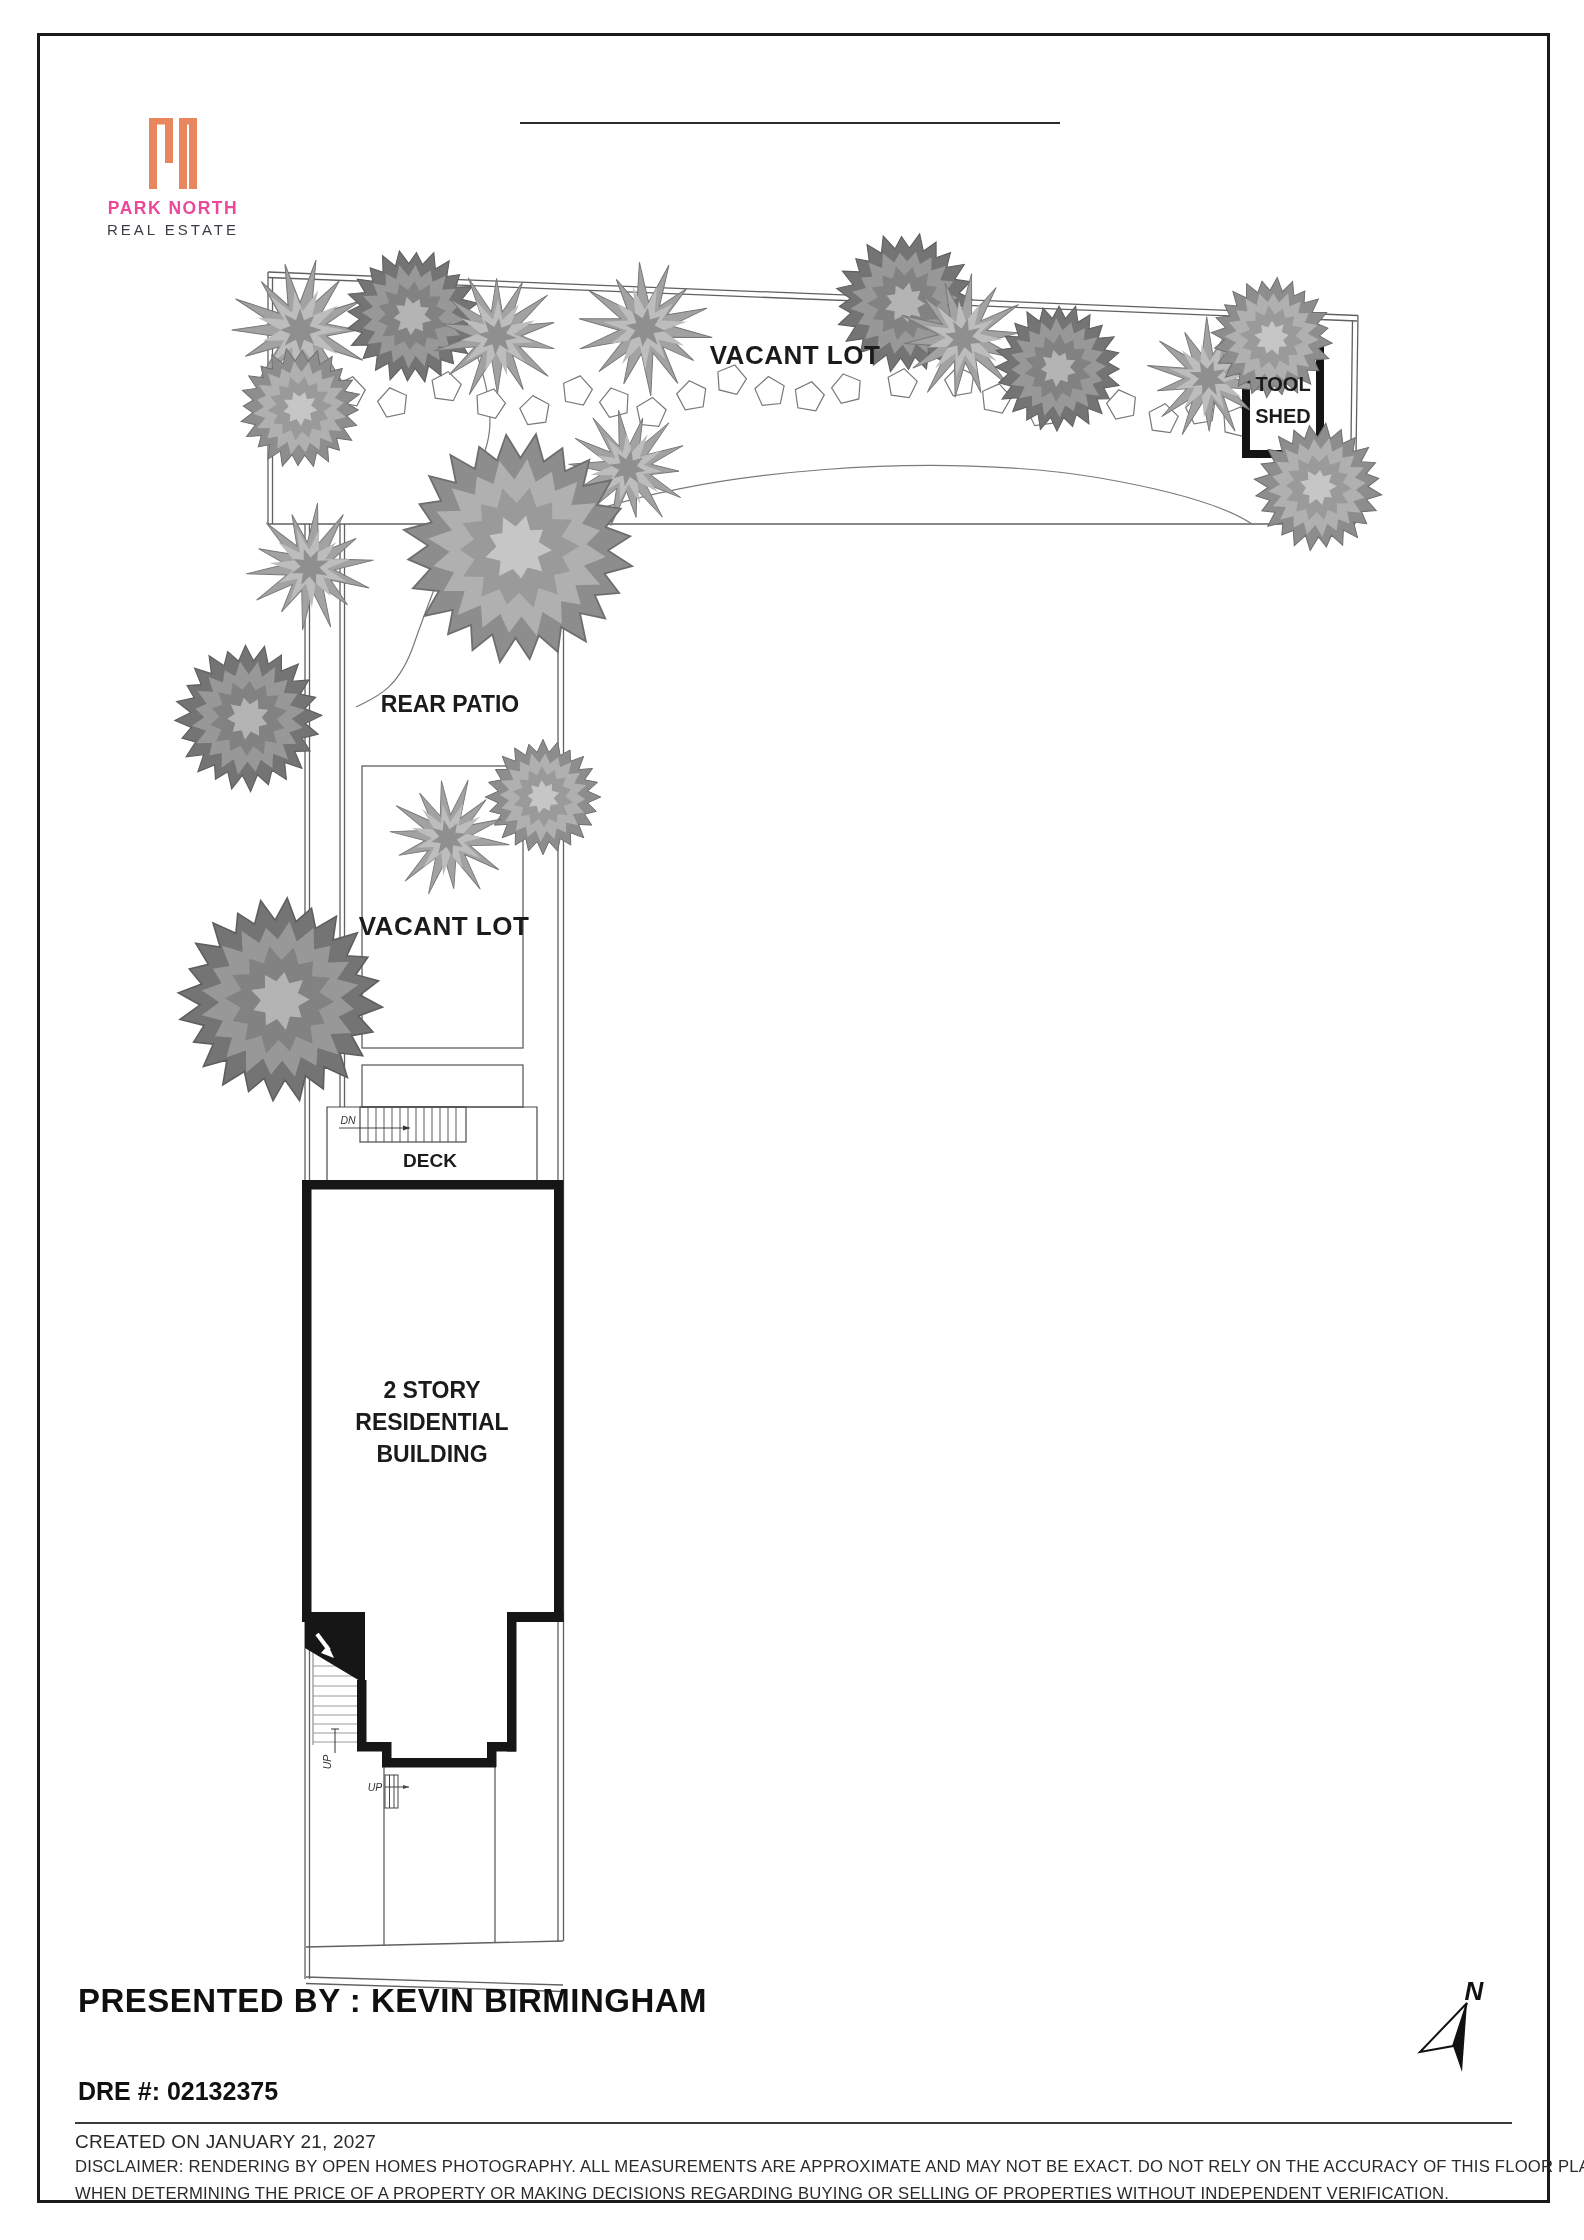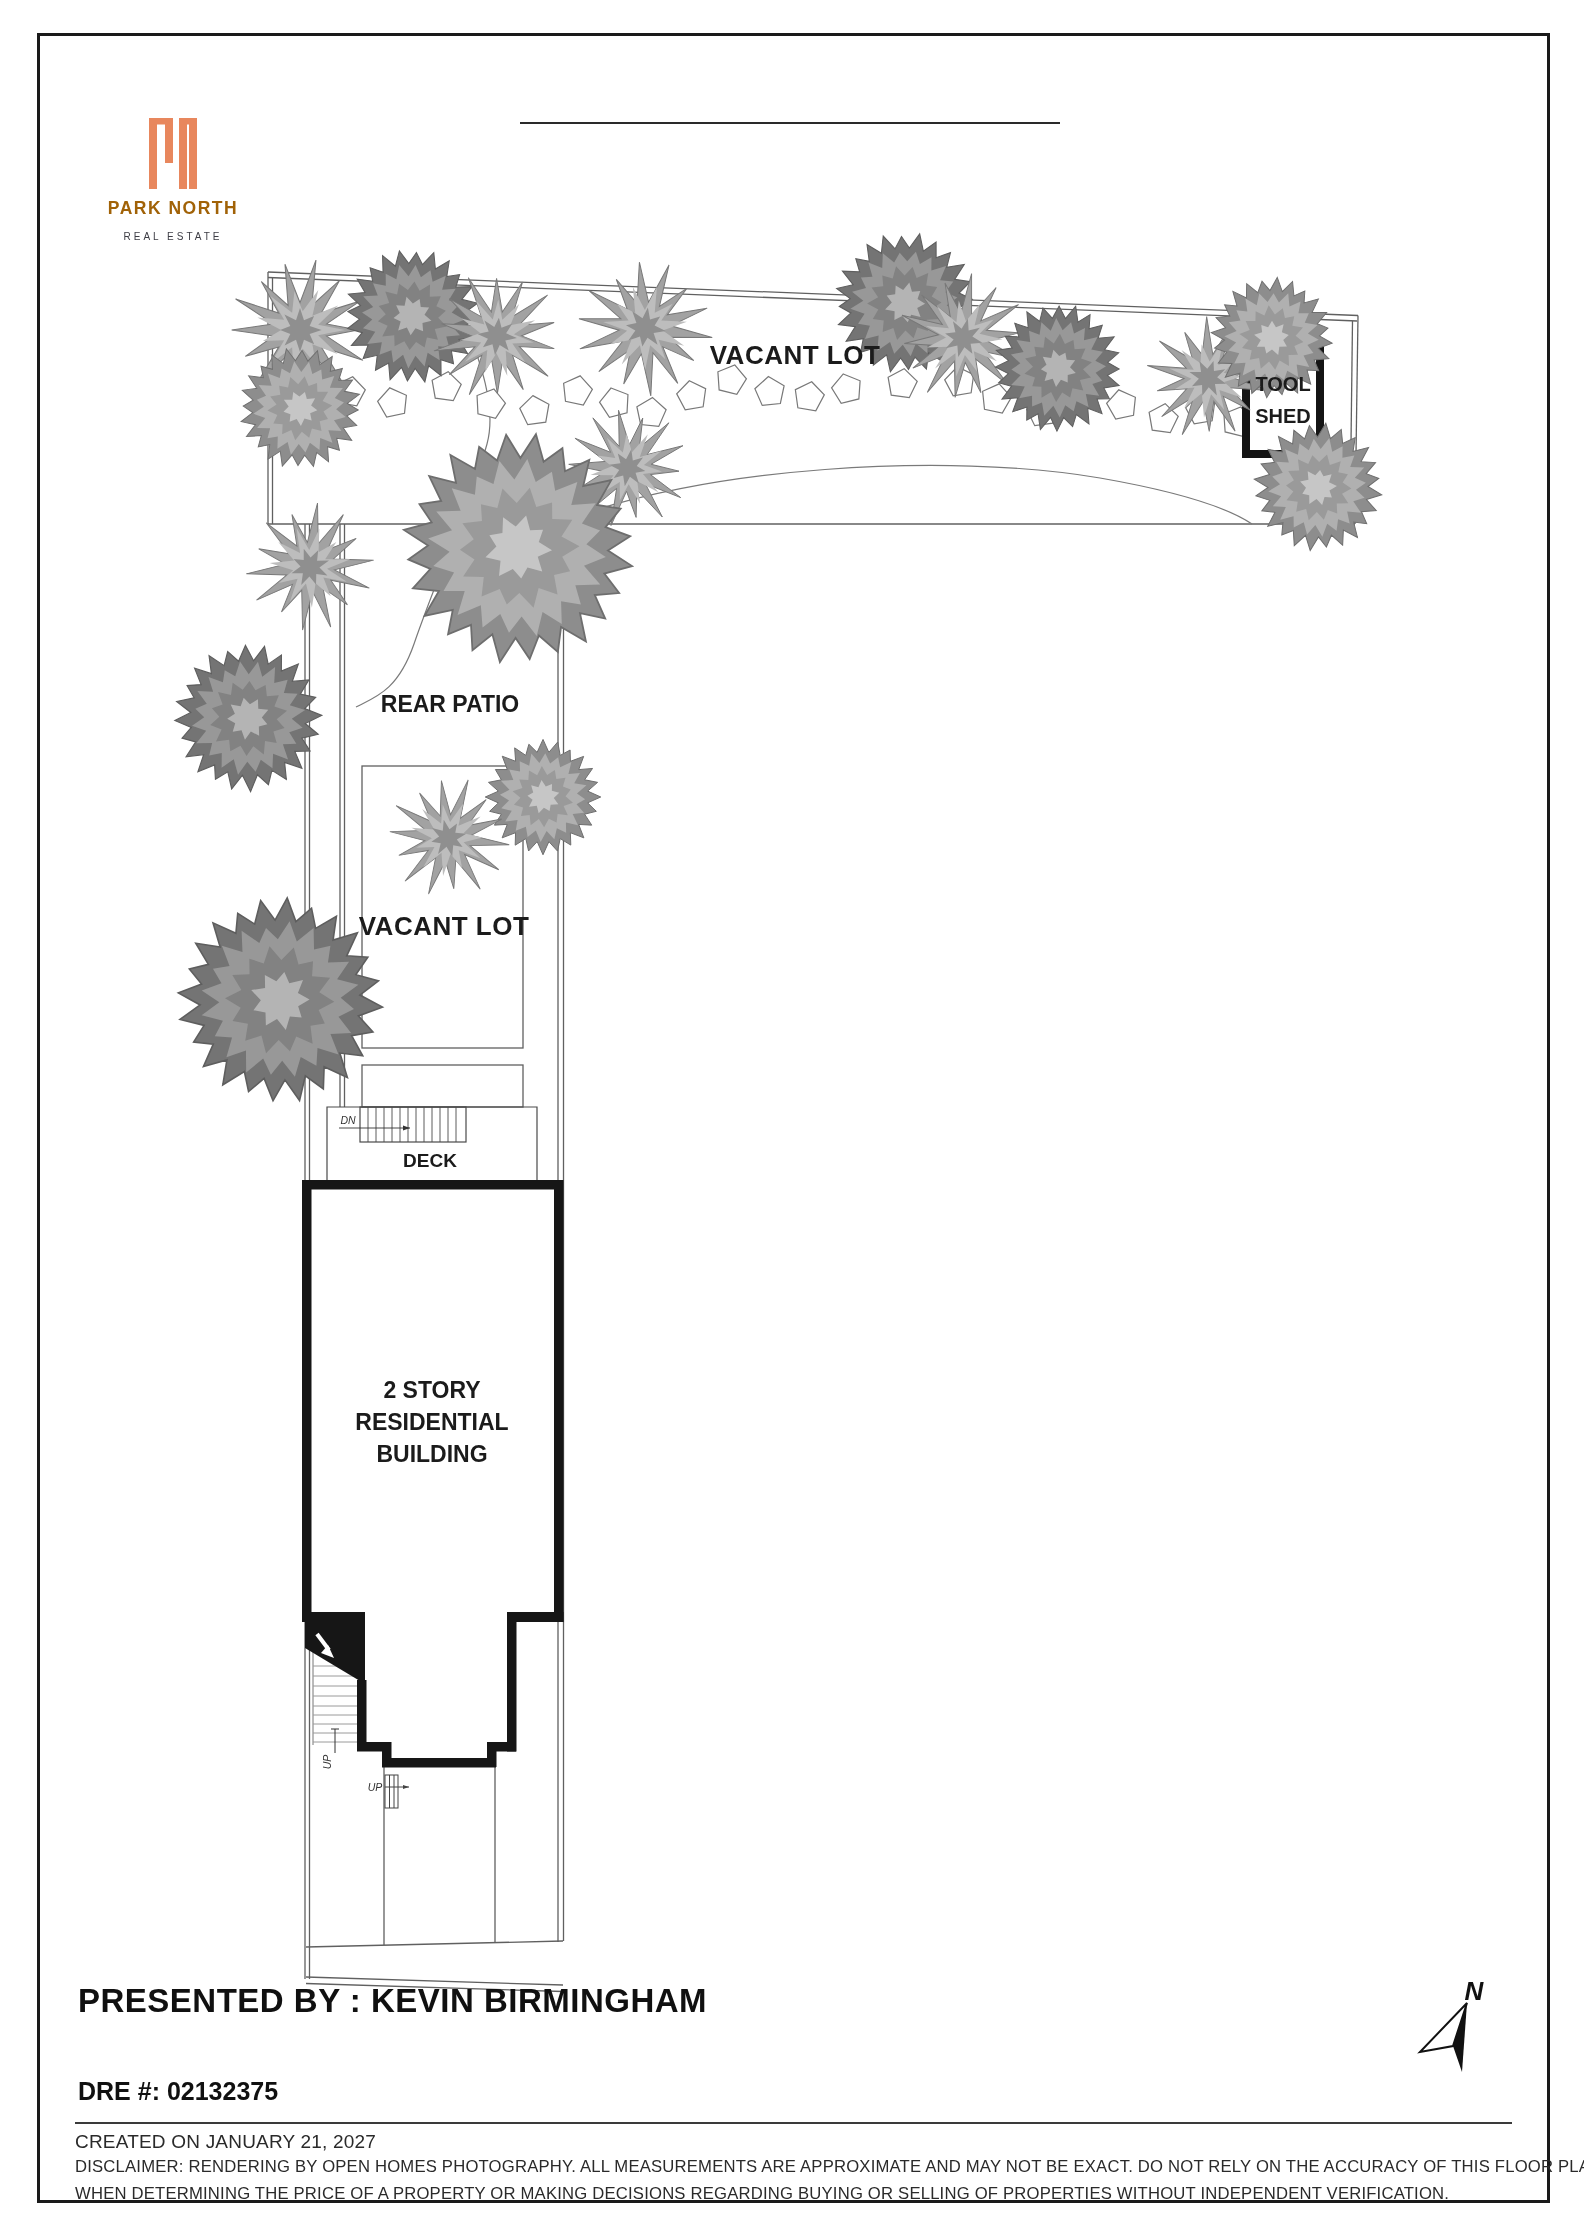"PARK NORTH" #brand-name { color: #a16207 -> #ec4899 }
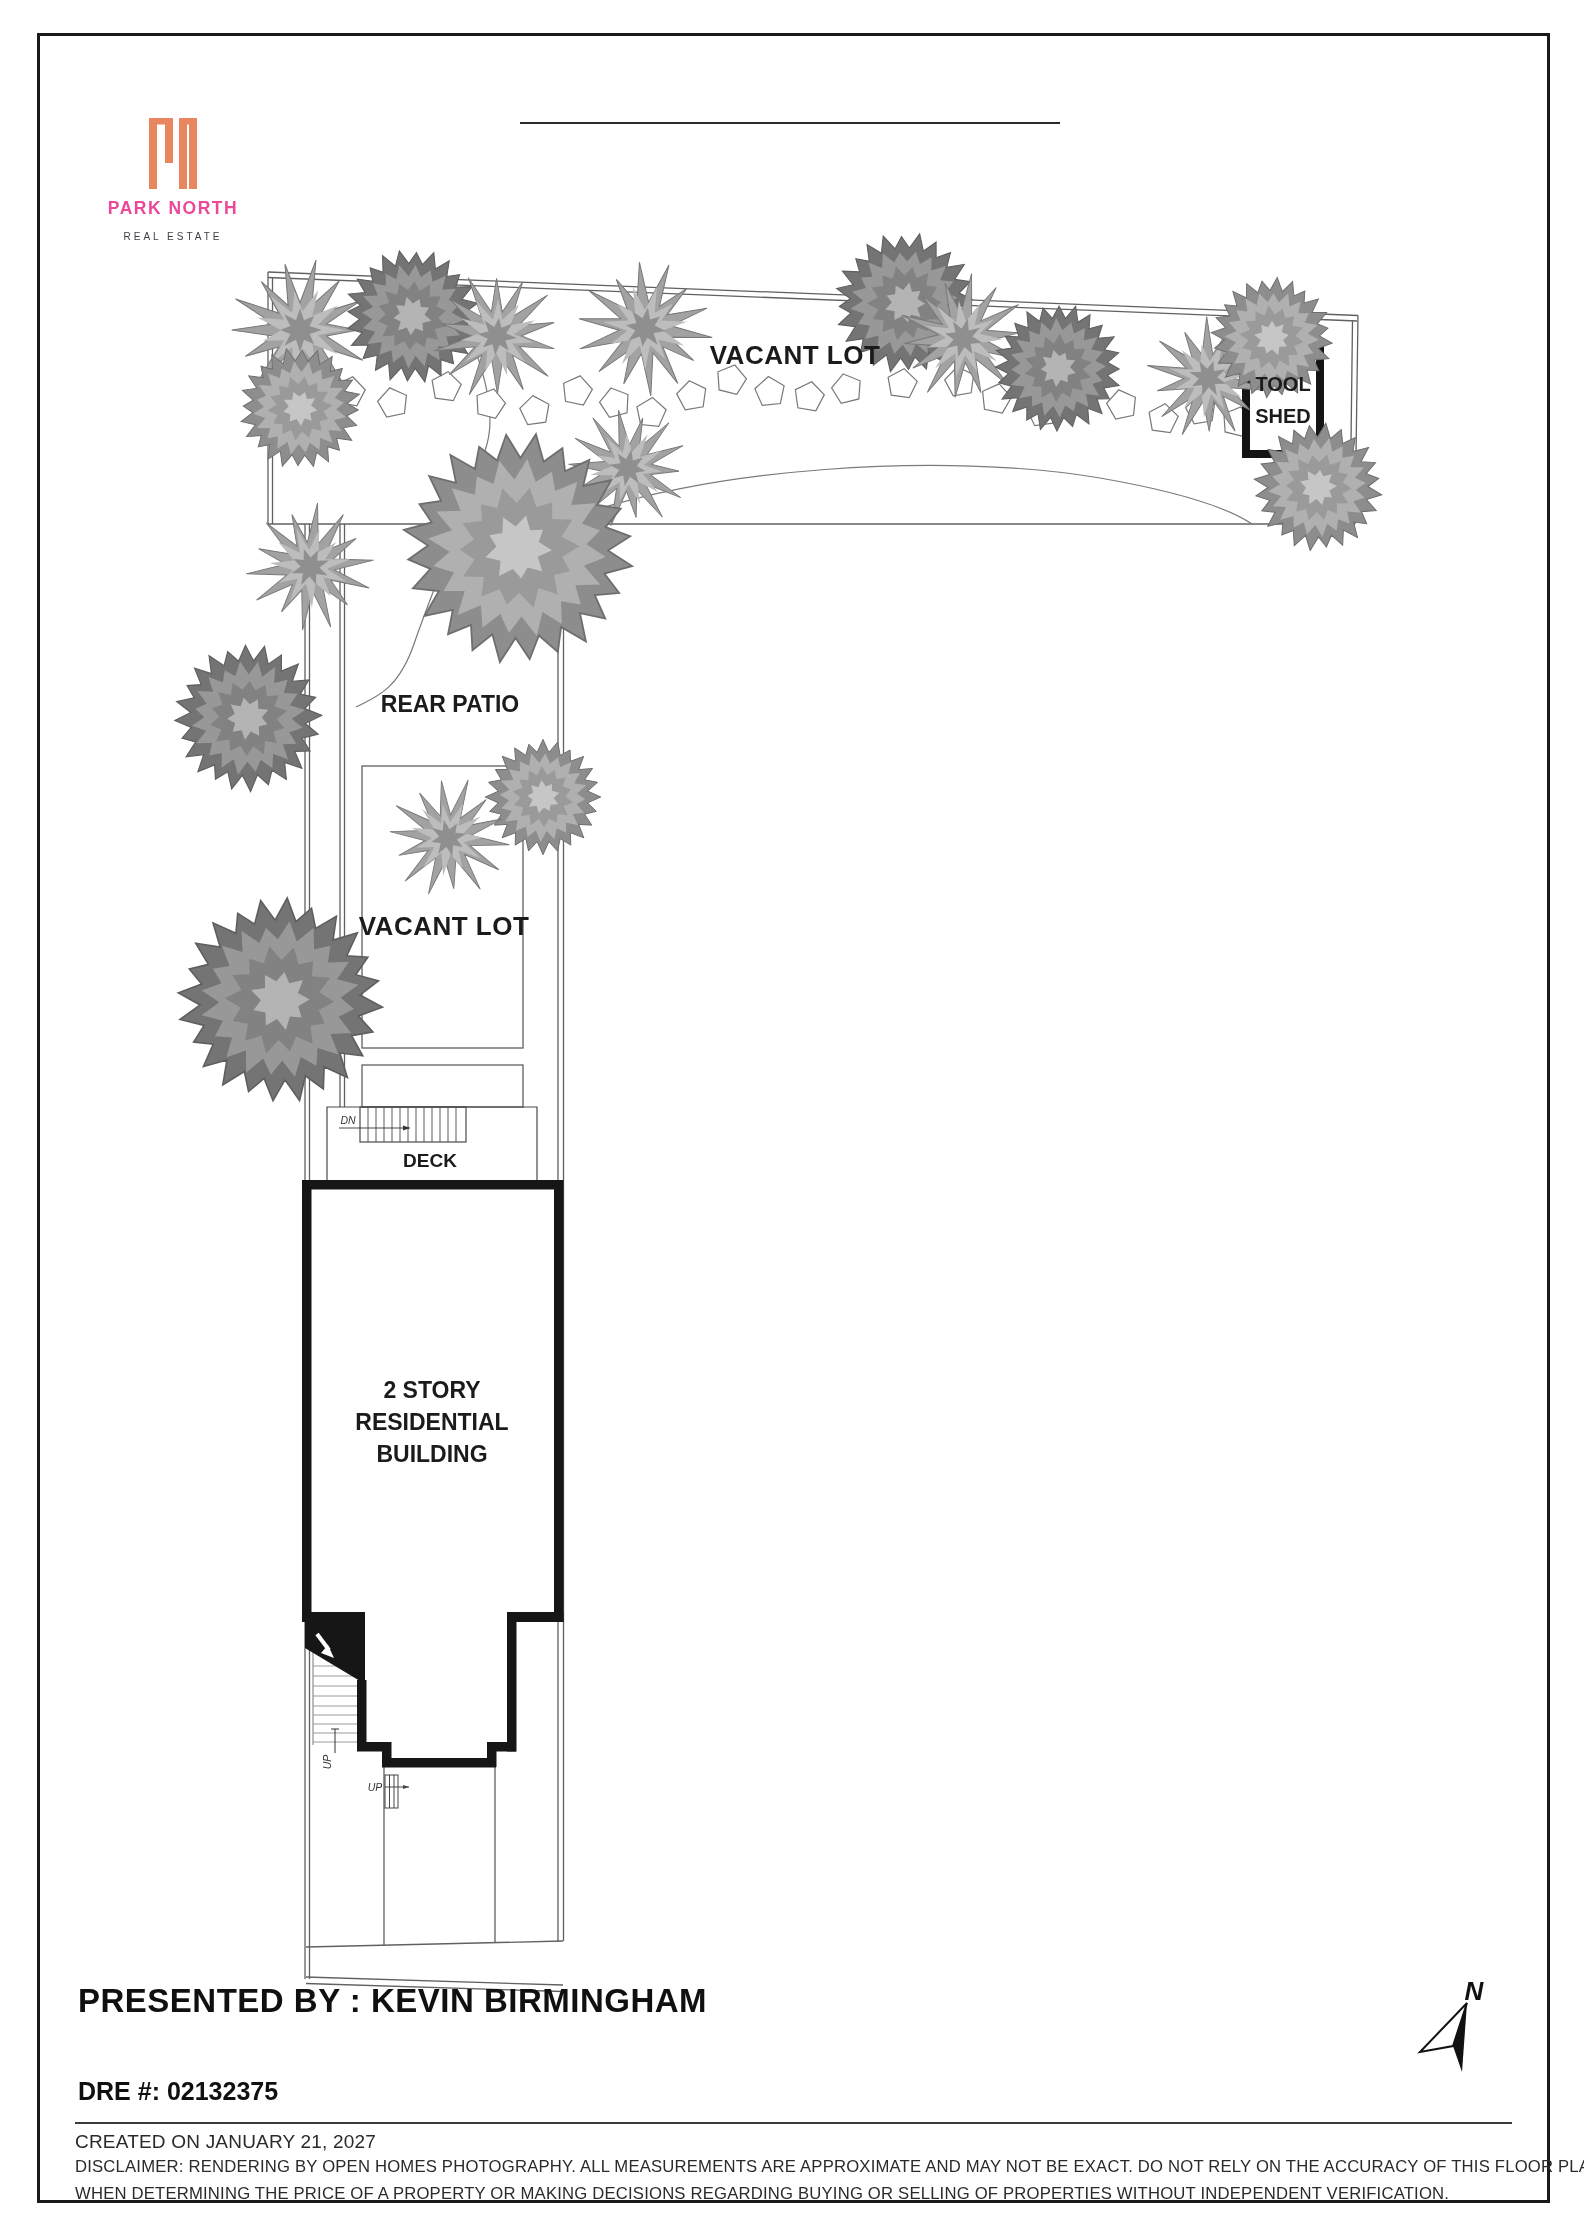"REAL ESTATE" #brand-tagline { font-size: 10px -> 15px; margin-top: 12px -> 2px }
